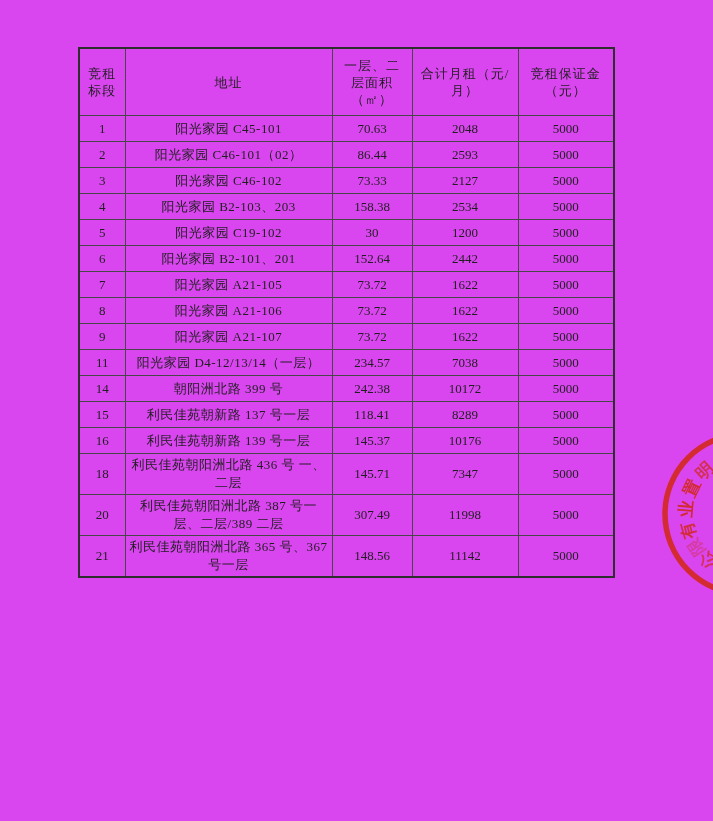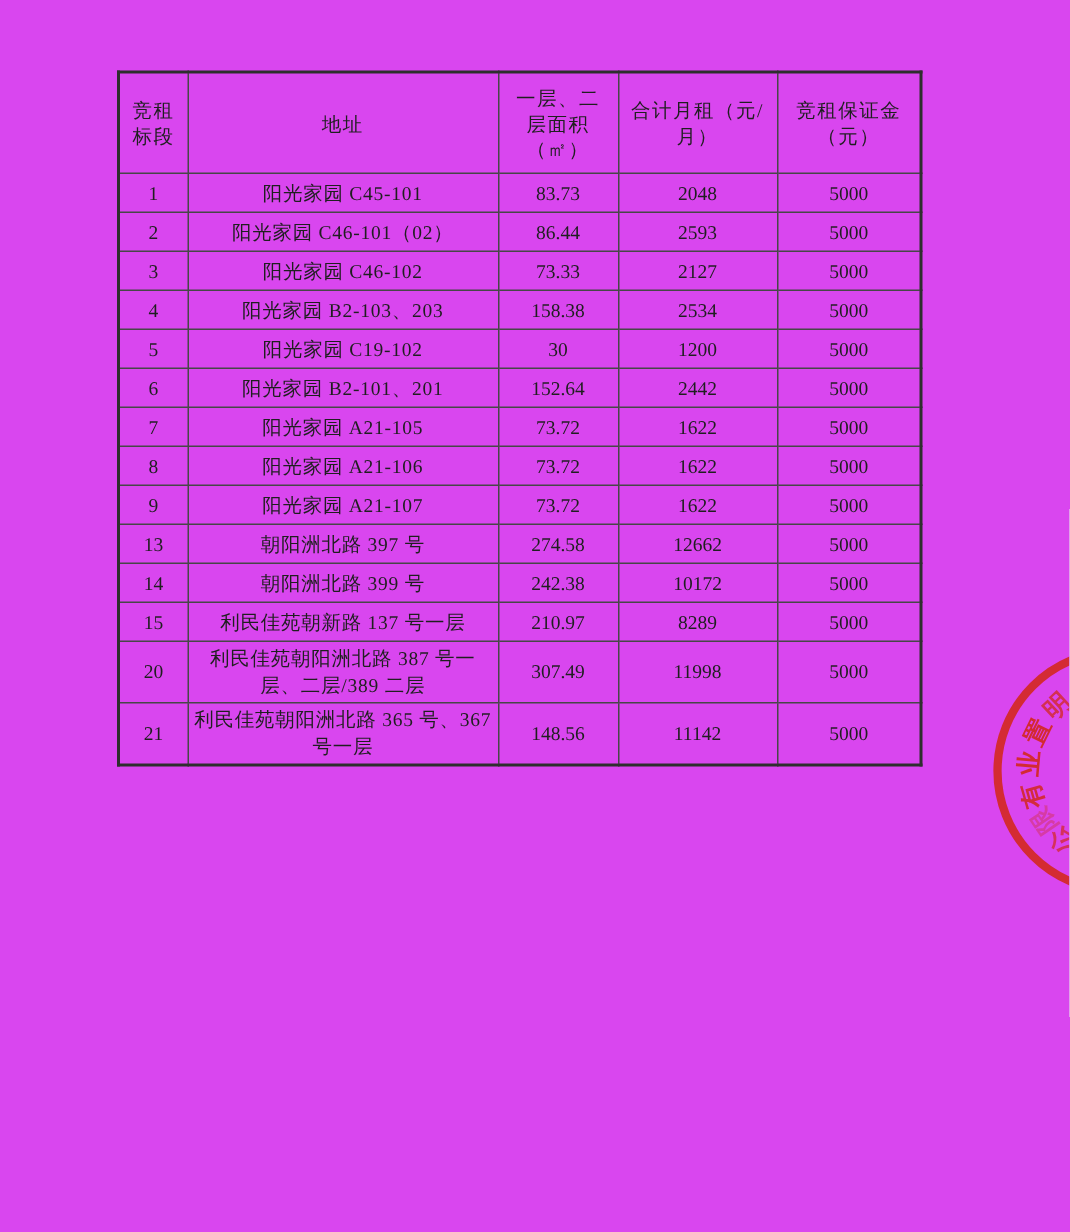"83.73" td.cell-area { text: 83.73 -> 70.63 }
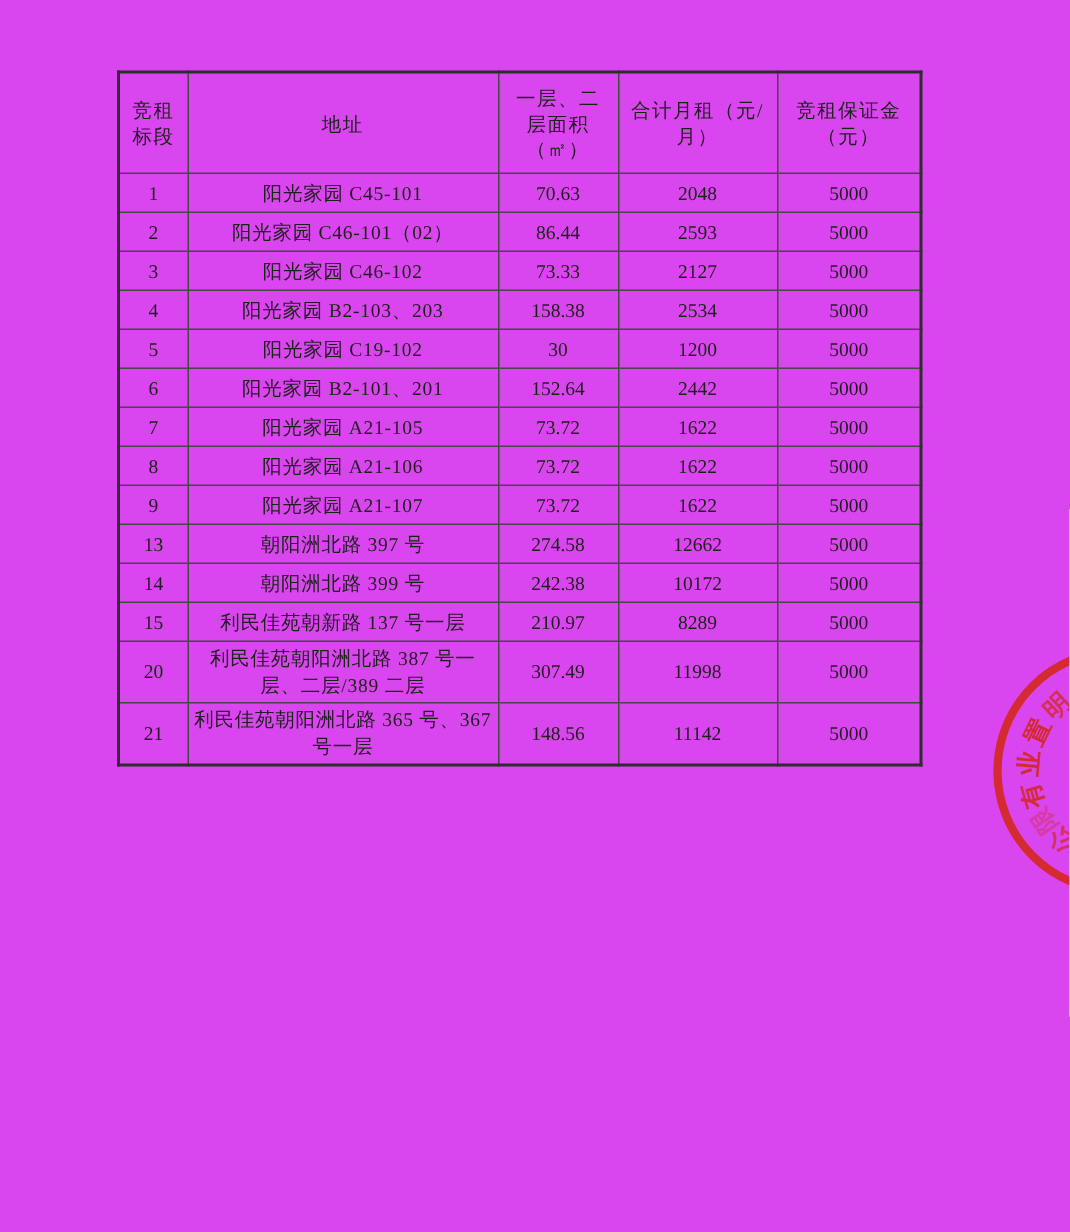"11" tr { html: none -> <tr> <td>11</td> <td>阳光家园 D4-12/13/14（一层）</td> <td>234.57</td> <td>7038</td> <td>5000</td> </tr> }
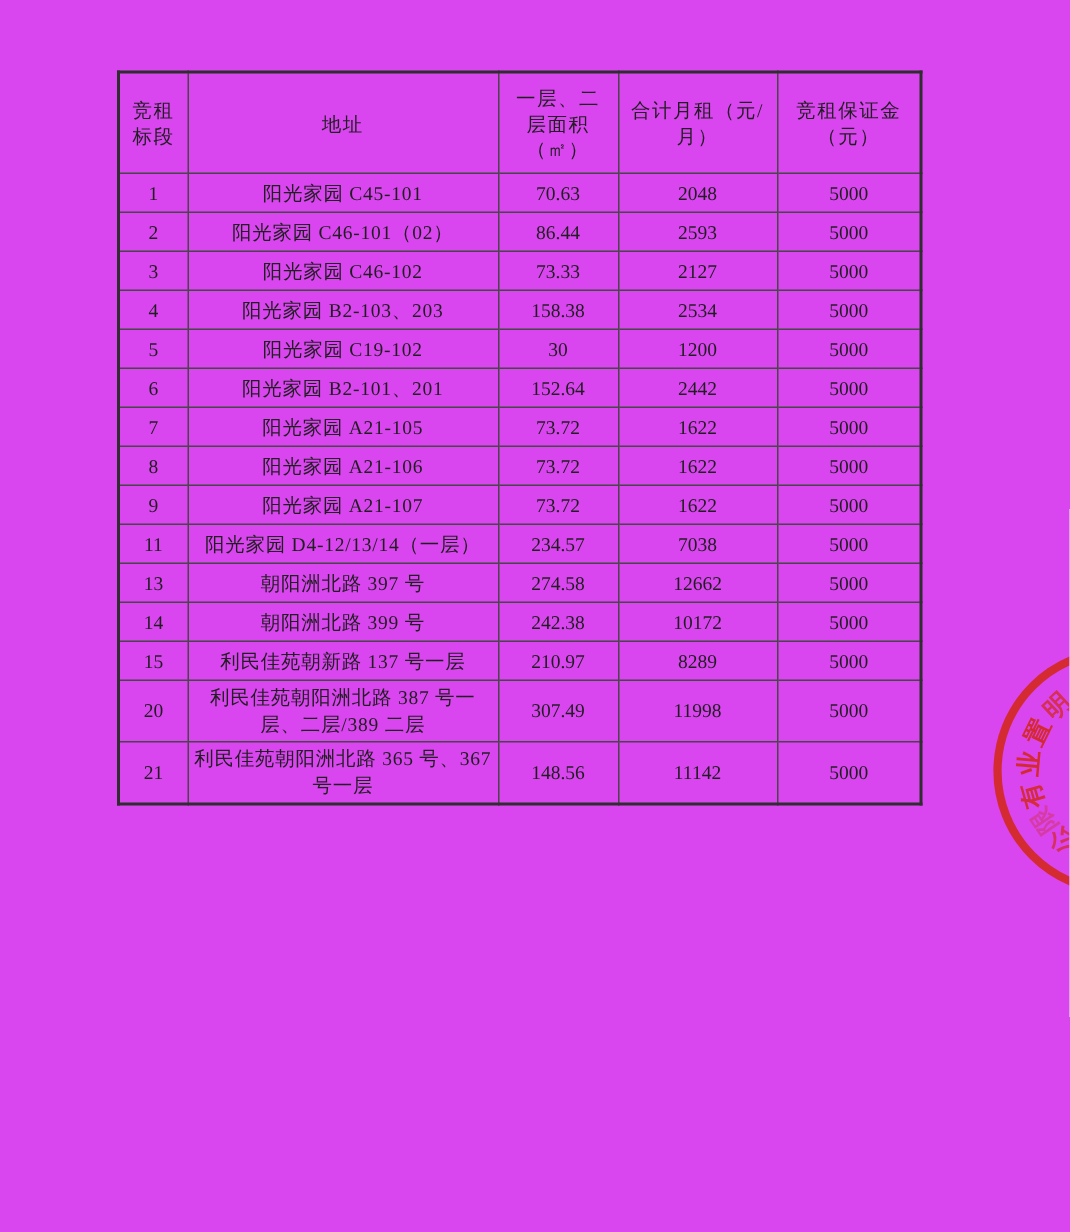"13" tr { html: <tr> <td>13</td> <td>朝阳洲北路 397 号</td> <td>274.58</td> <td>12662</td> <td>5000</td> </tr> -> none }
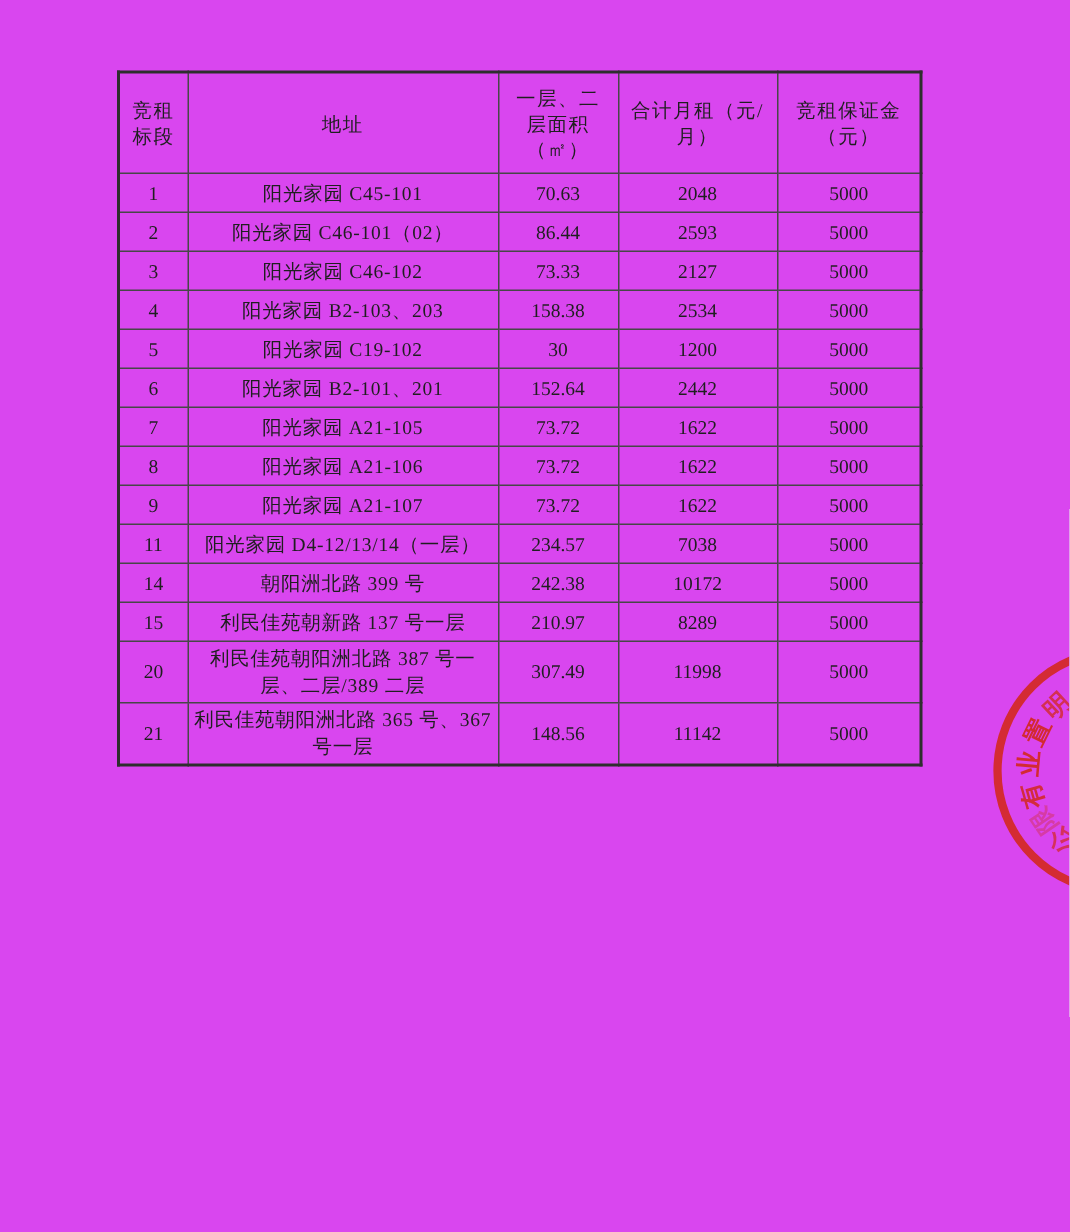"210.97" td.cell-area { text: 210.97 -> 118.41 }
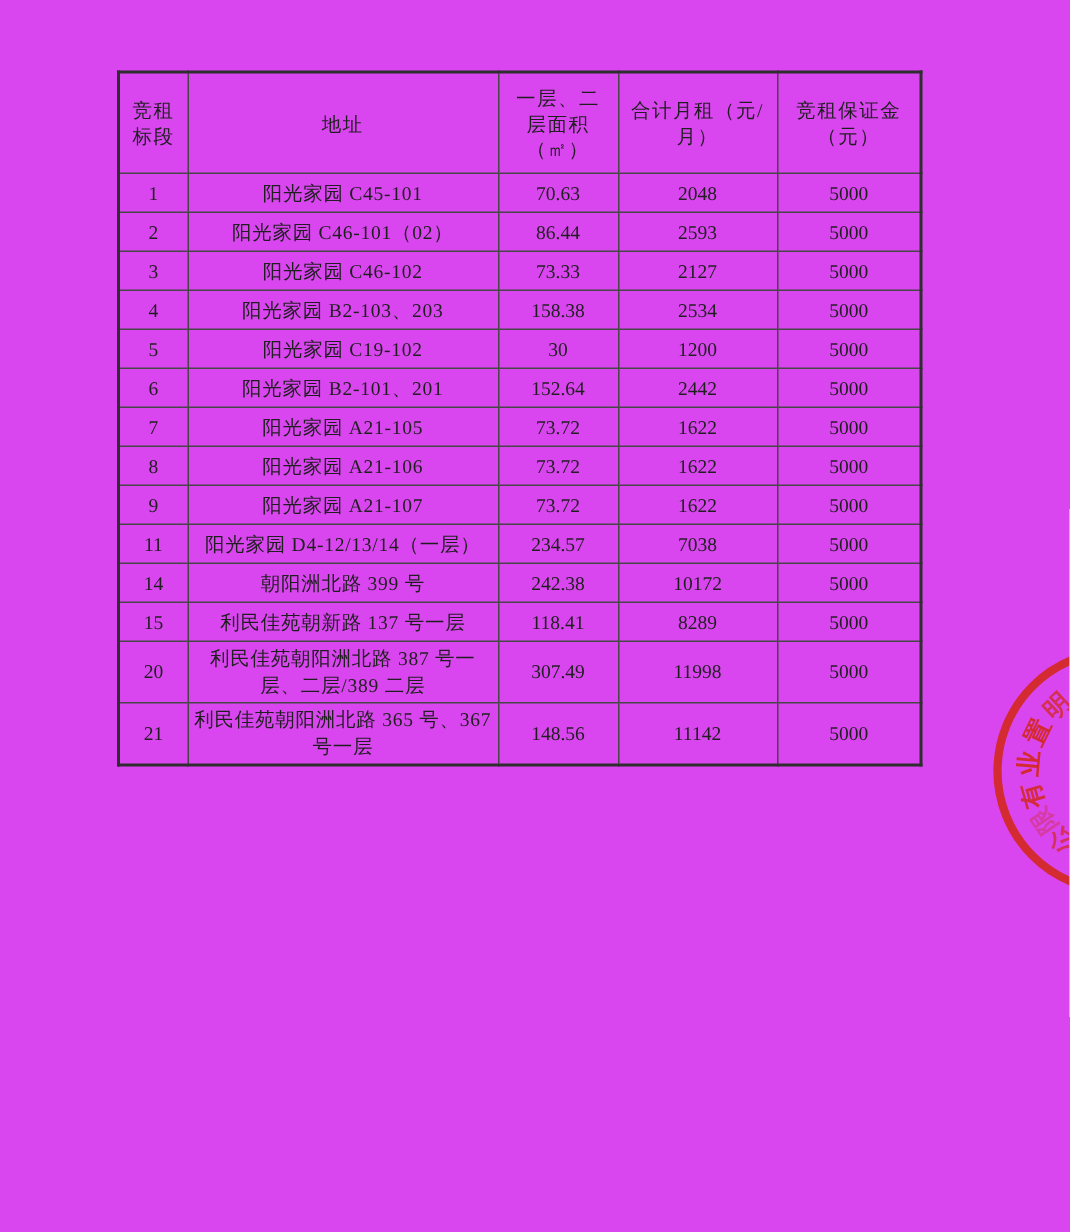"16" tr { html: none -> <tr> <td>16</td> <td>利民佳苑朝新路 139 号一层</td> <td>145.37</td> <td>10176</td> <td>5000</td> </tr> }
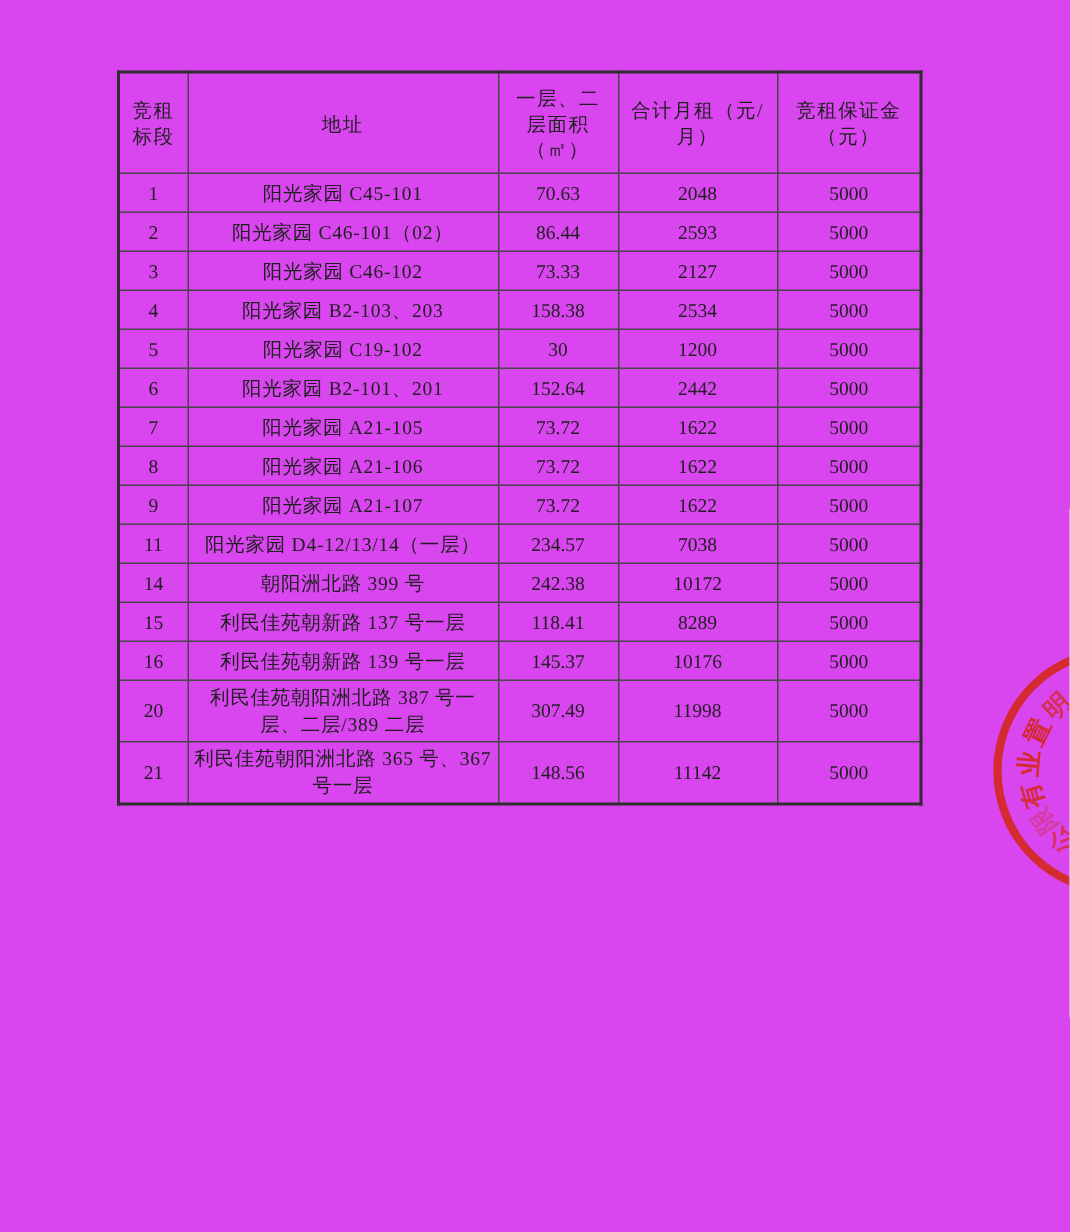"18" tr { html: none -> <tr> <td>18</td> <td>利民佳苑朝阳洲北路 436 号 一、二层</td> <td>145.71</td> <td>7347</td> <td>5000</td> </tr> }
